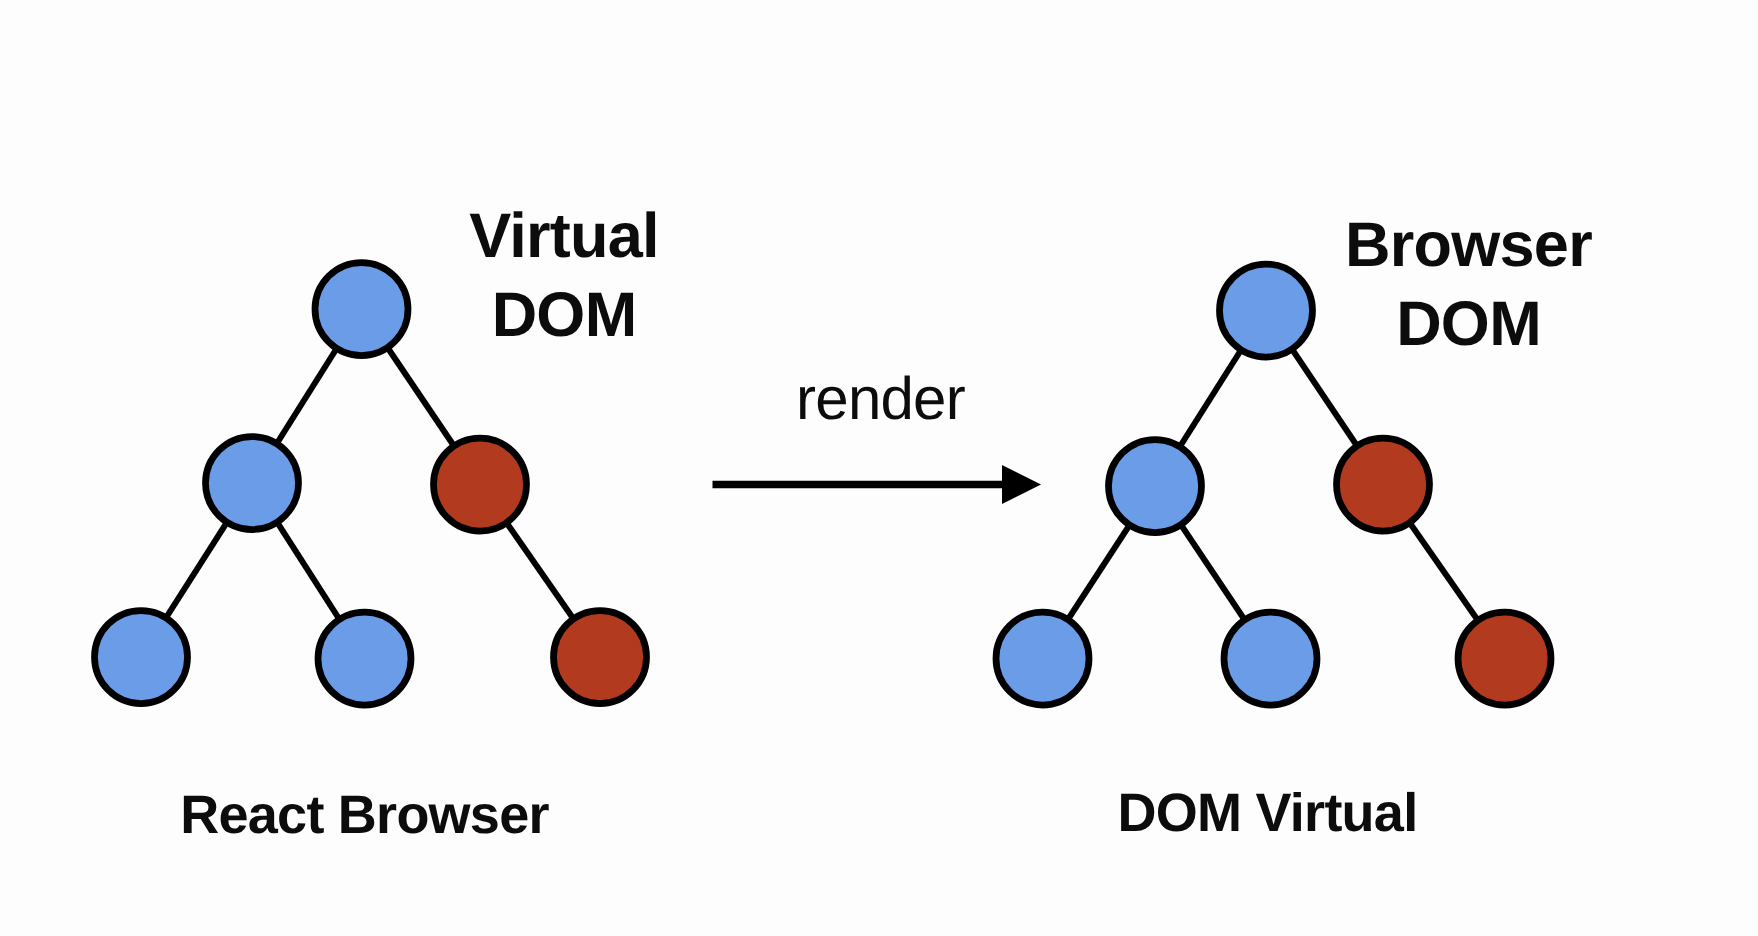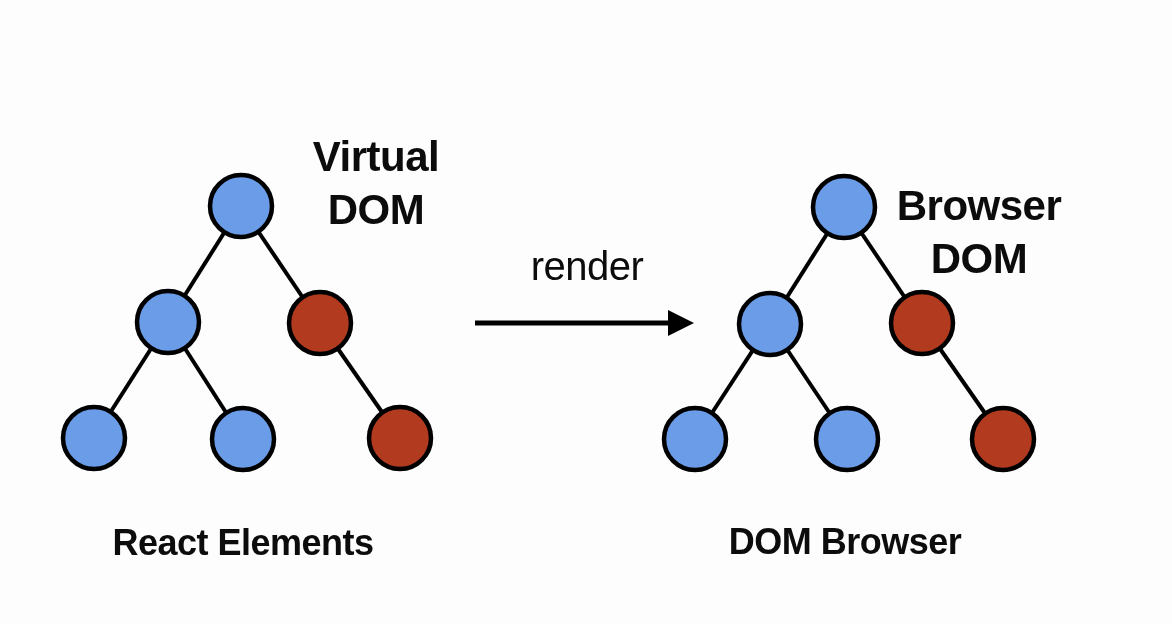"Browser" #label-browser { margin-top: 43px -> none }
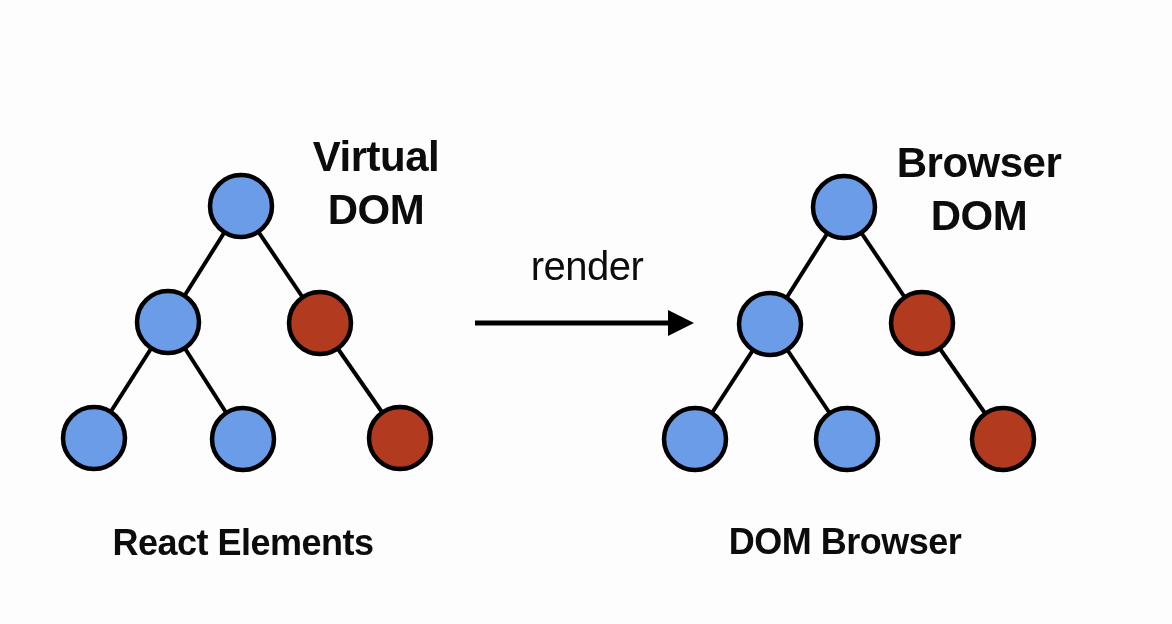"React Elements" div.label { text: Elements -> Browser }
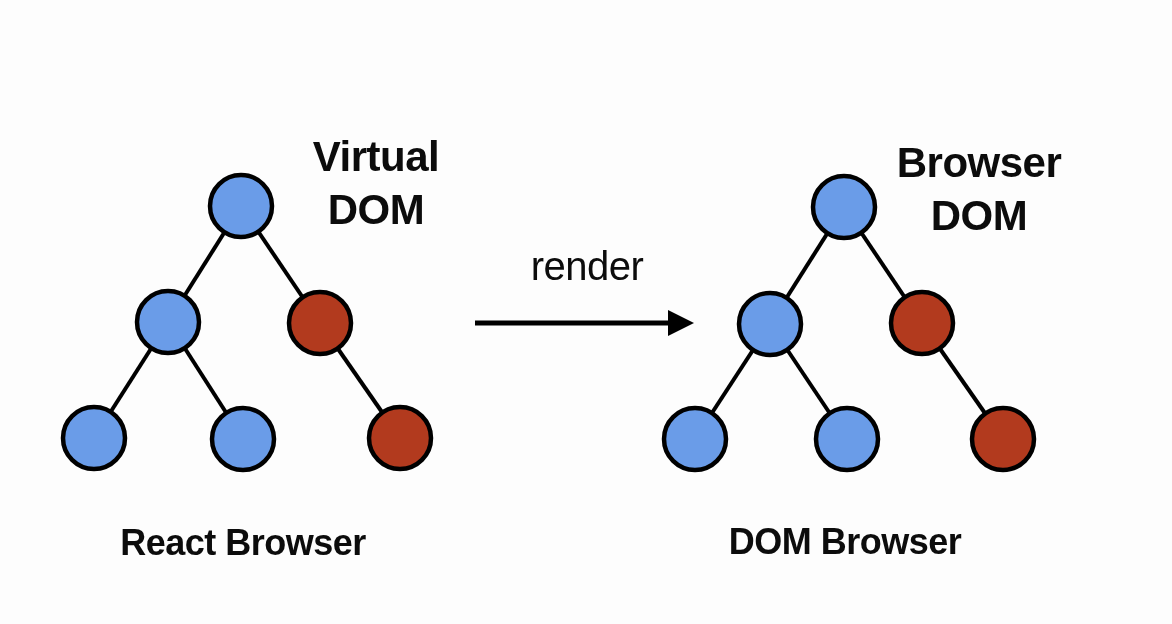"DOM Browser" div.label { text: Browser -> Virtual }
